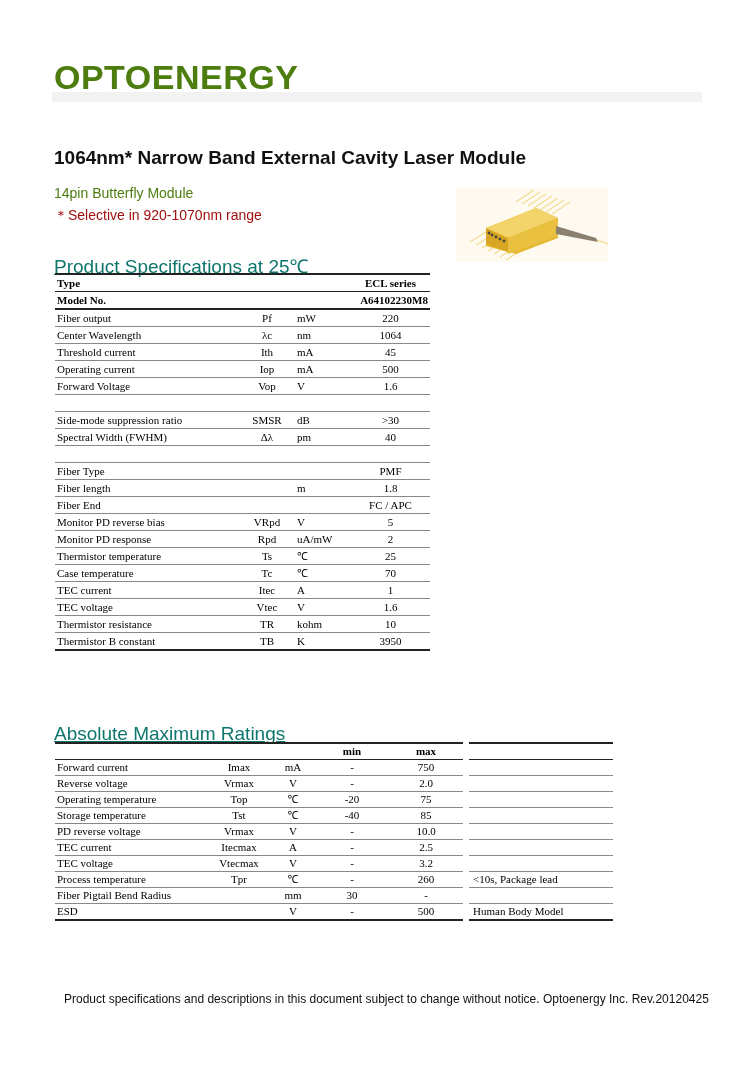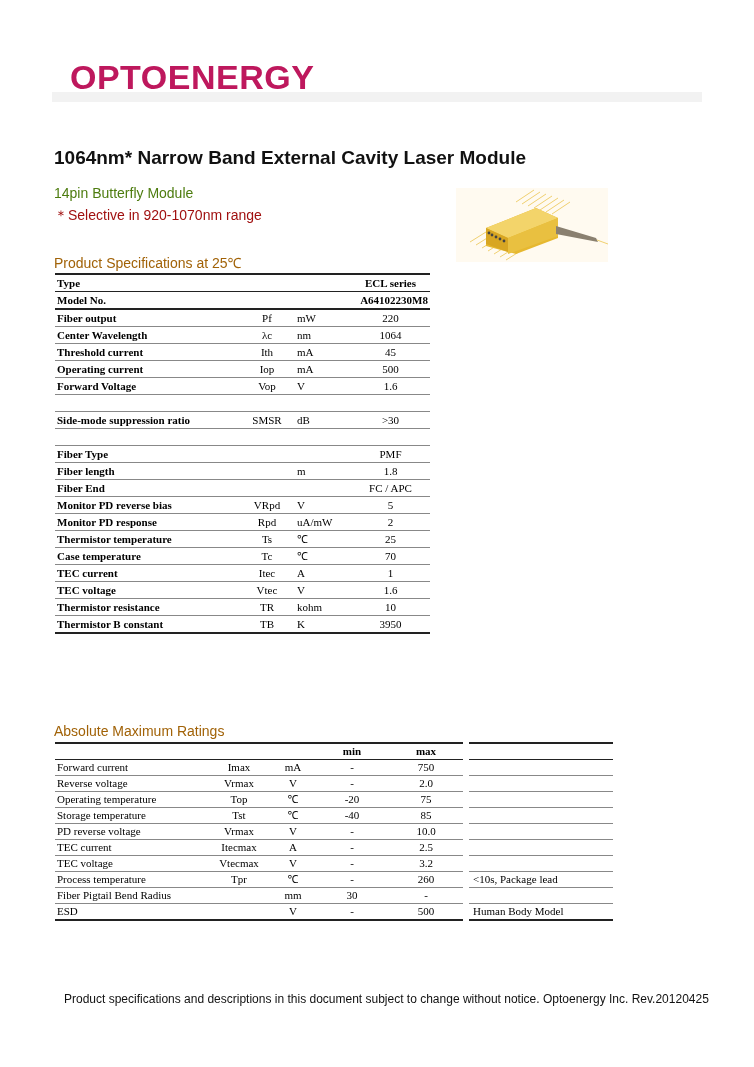"OPTOENERGY" .logo { color: #be185d -> #4d7c0f; left: 70px -> 54px }
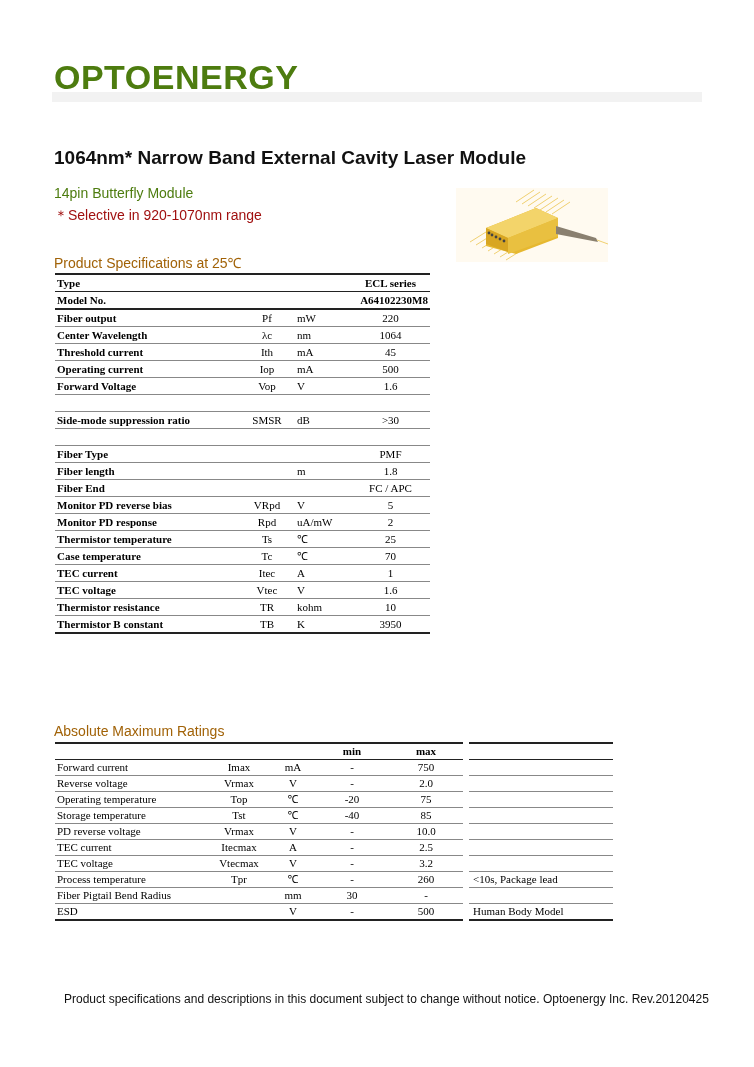"Product Specifications at 25℃" .sec-title { color: #a16207 -> #0f766e; font-size: 14px -> 19px; text-decoration: none -> underline }
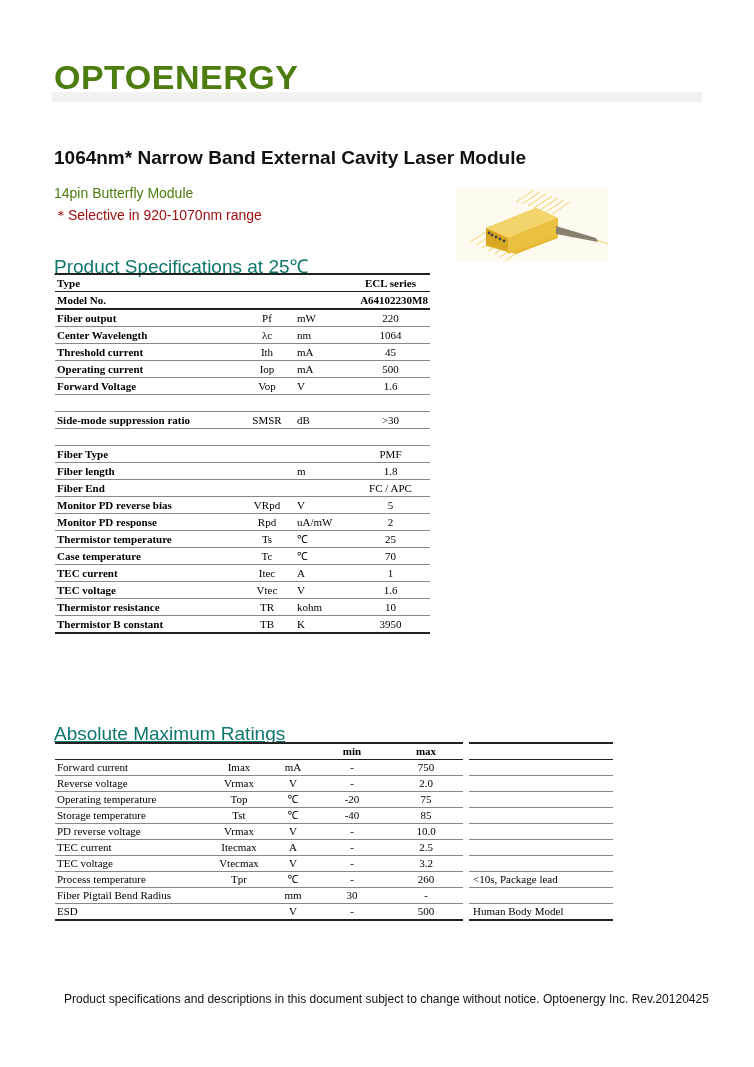"Fiber output" .spec td.c-name { font-weight: bold -> none }
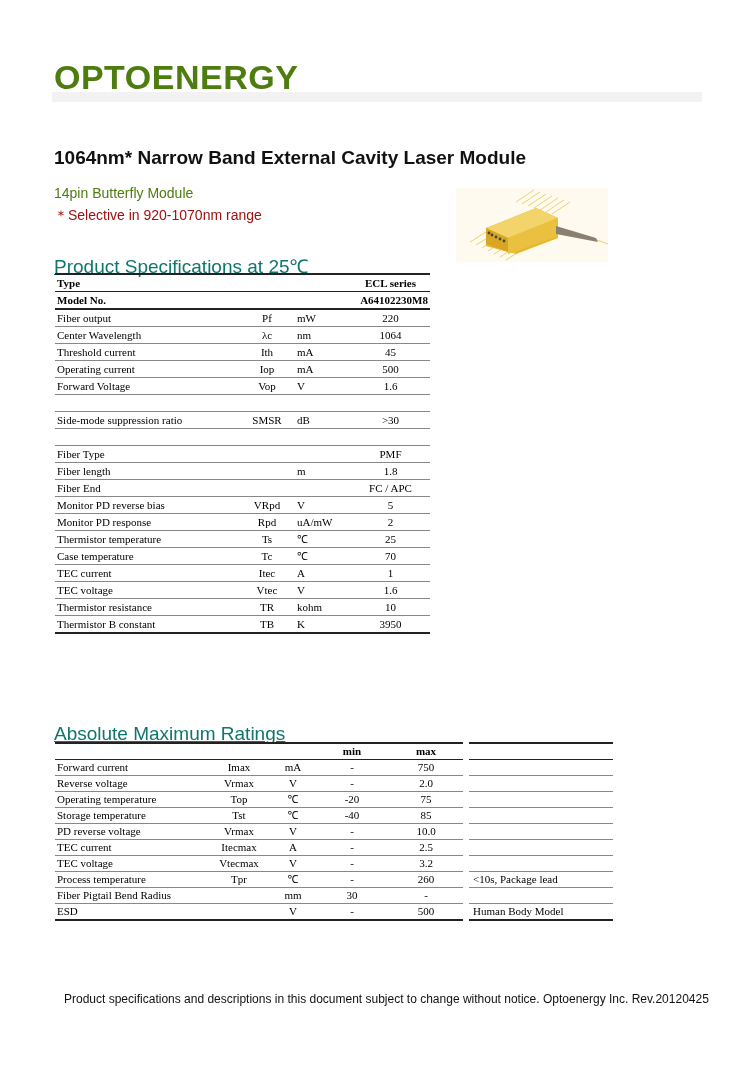"Spectral Width (FWHM)" tr { html: none -> <tr> <td>Spectral Width (FWHM)</td> <td>Δλ</td> <td>pm</td> <td>40</td> </tr> }
